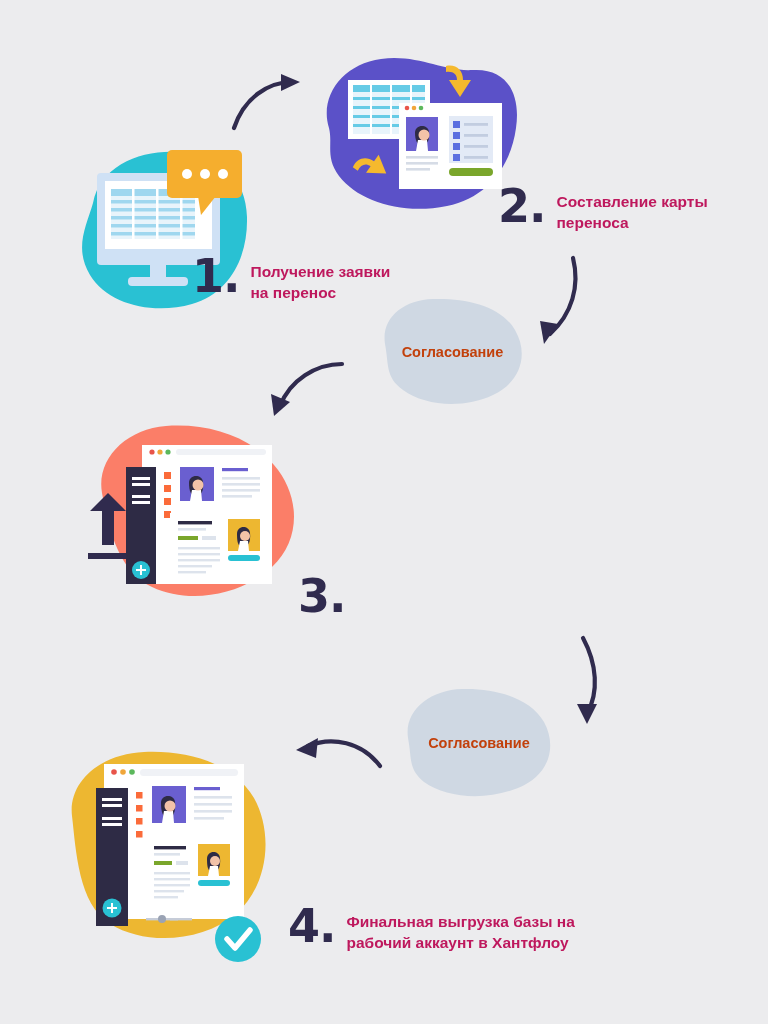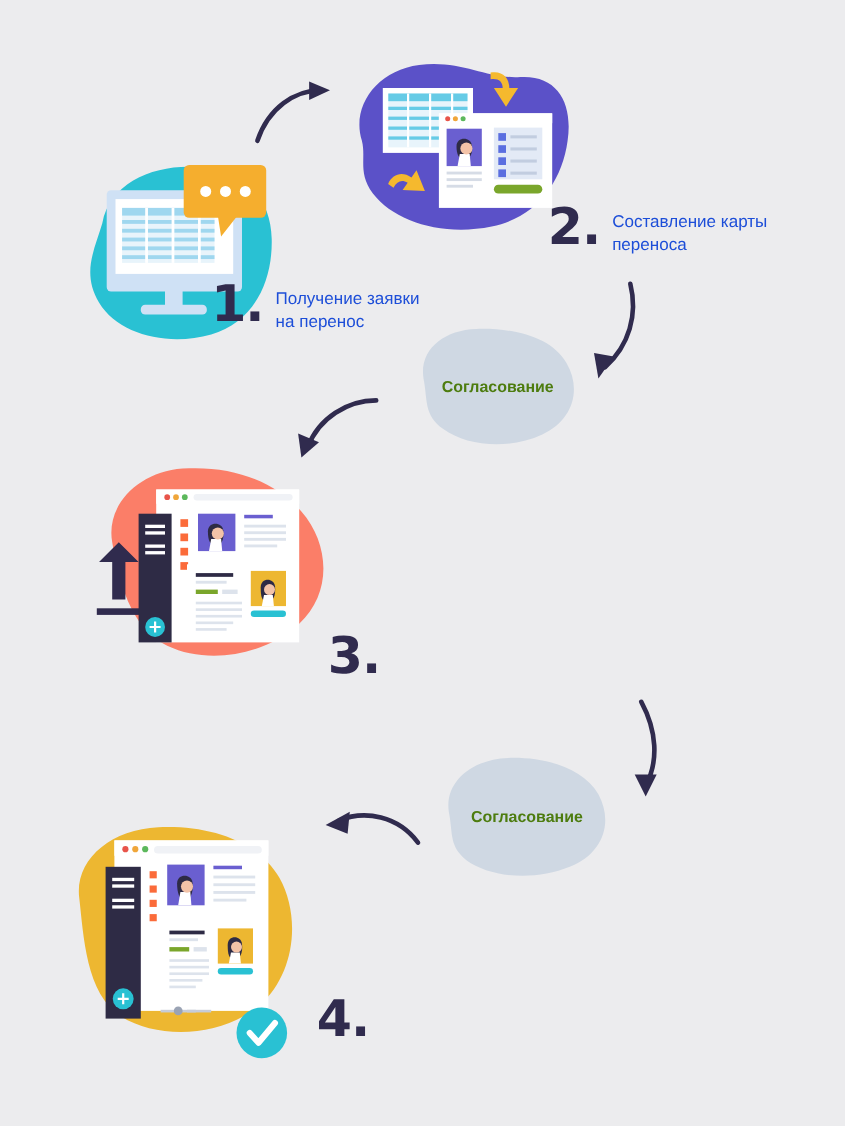"Составление карты" .step-text { color: #1d4ed8 -> #be185d; font-weight: 400 -> 700 }
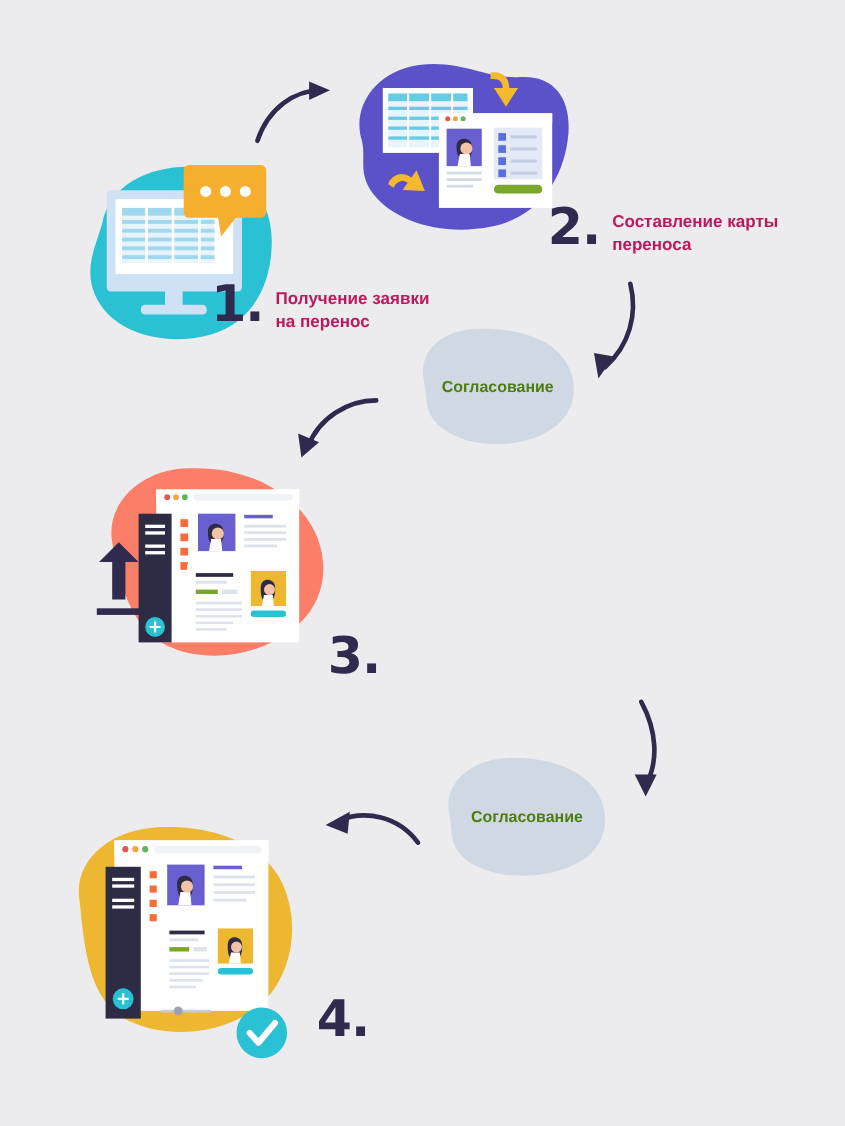"Согласование" .approval-text { color: #4d7c0f -> #c2410c }
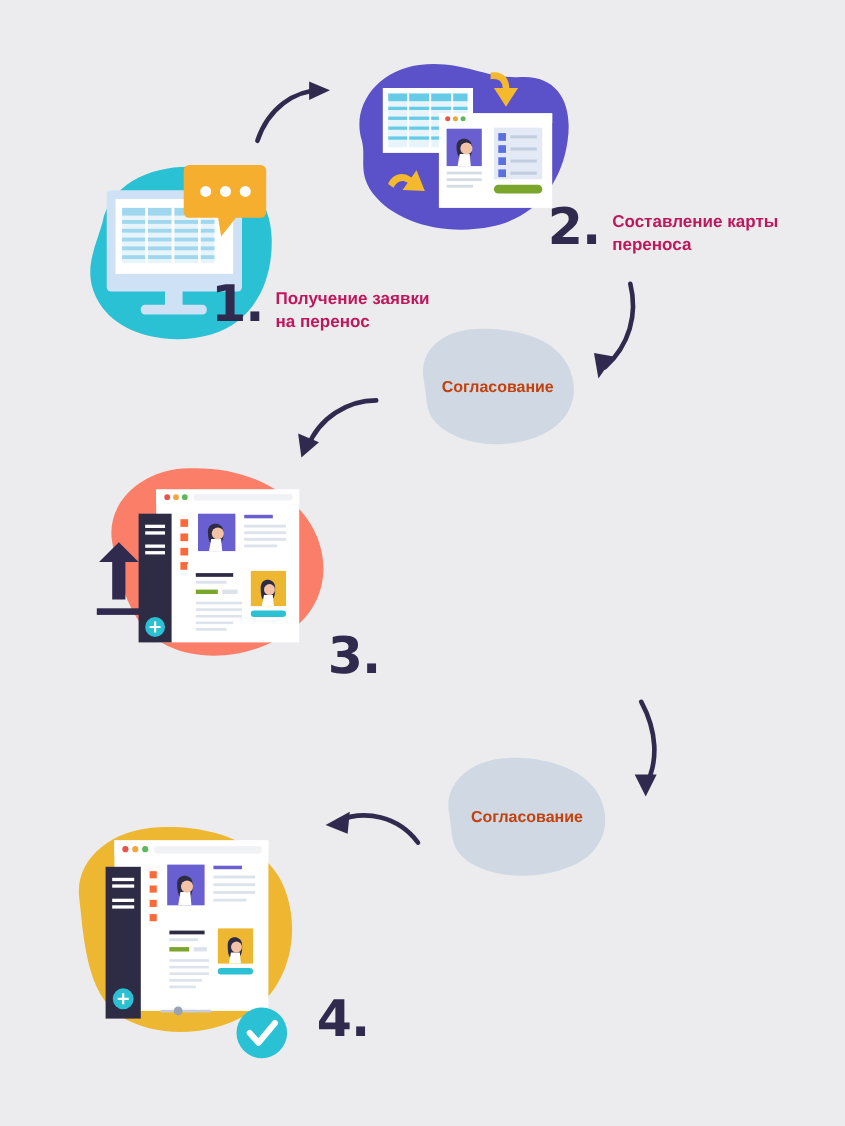"Финальная выгрузка базы на" span.step-text { html: none -> <span>Финальная выгрузка базы на рабочий аккаунт в Хантфлоу</span> }
